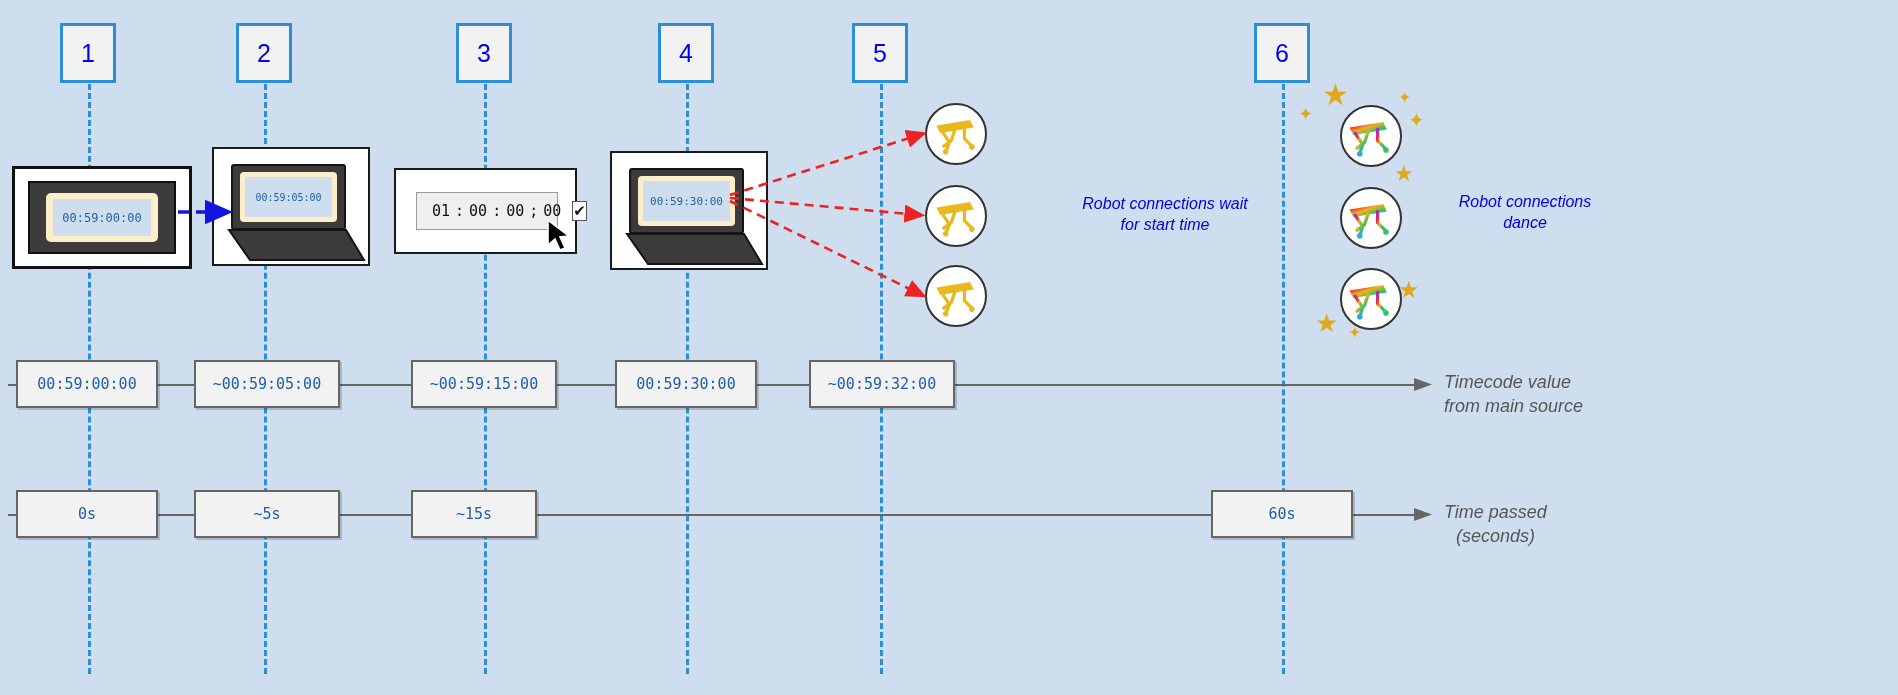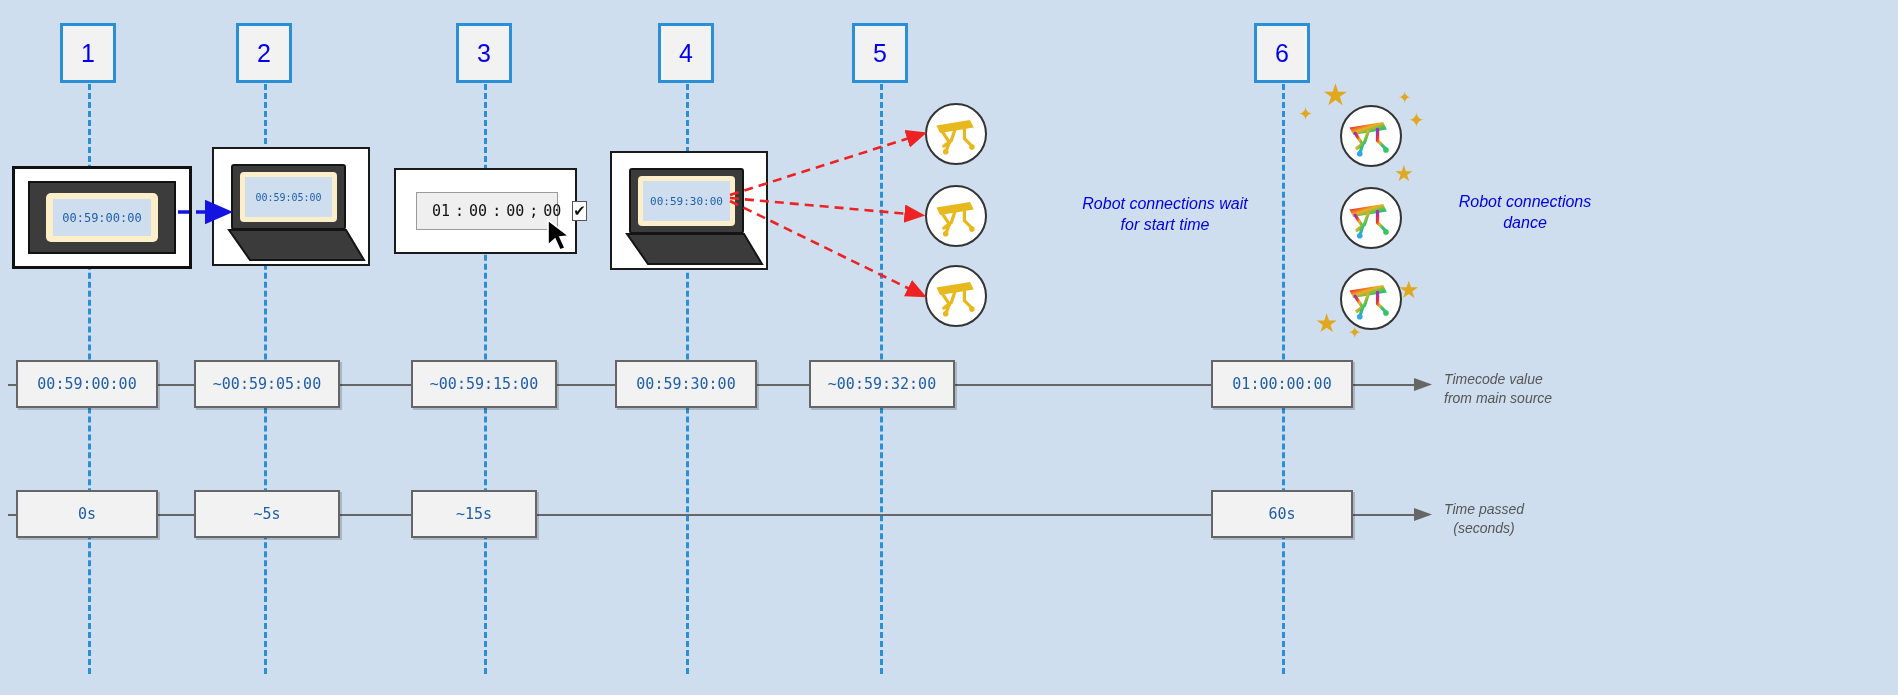"01:00:00:00" div.tl-box { html: <div> <span>01:00:00:00</span> </div> -> none }
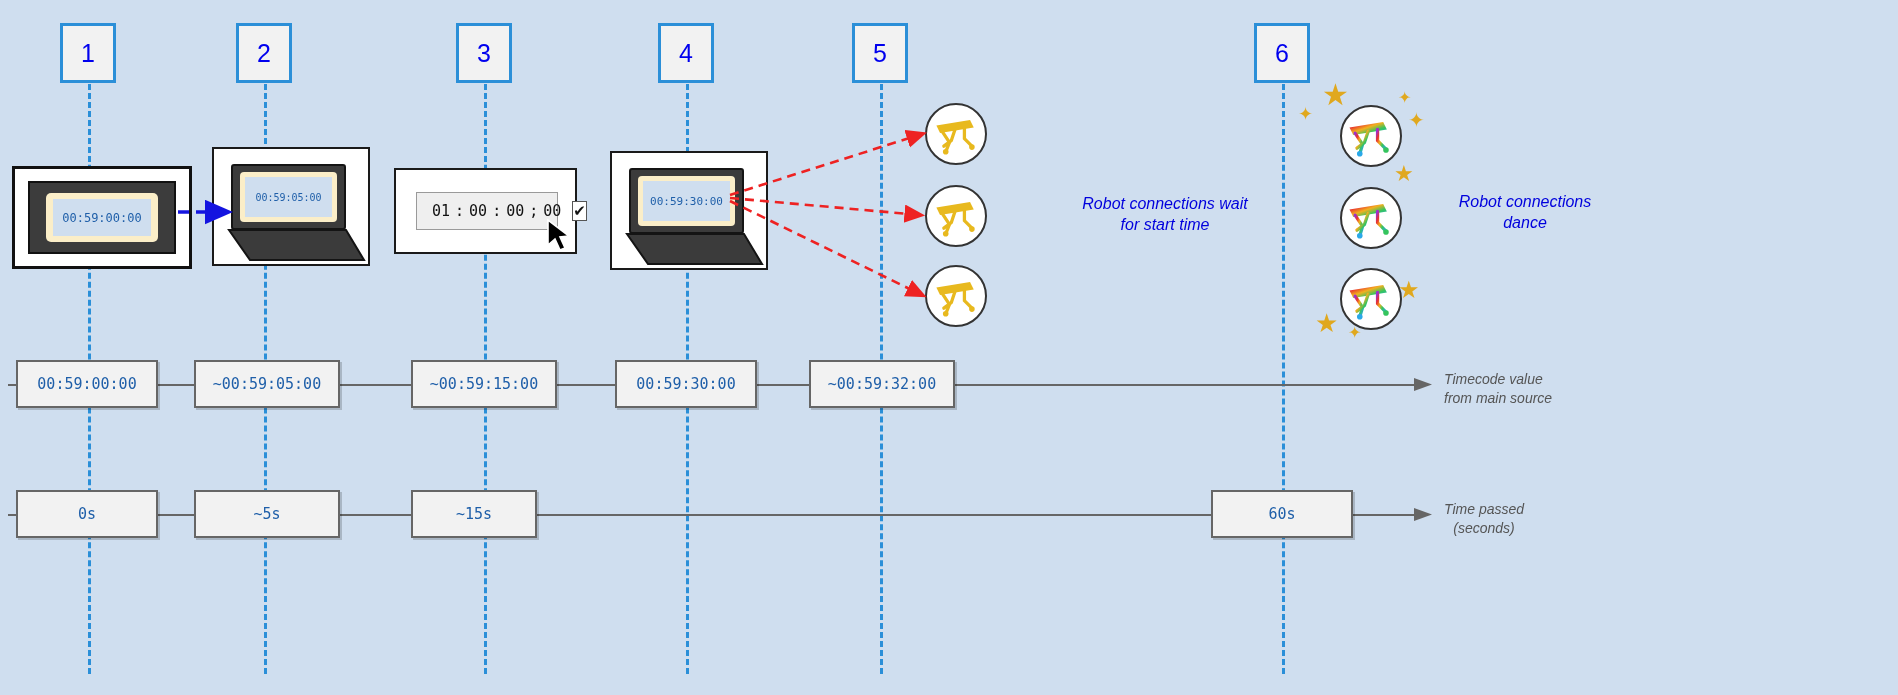"Timecode value" .tl-caption { font-size: 14px -> 18px }
